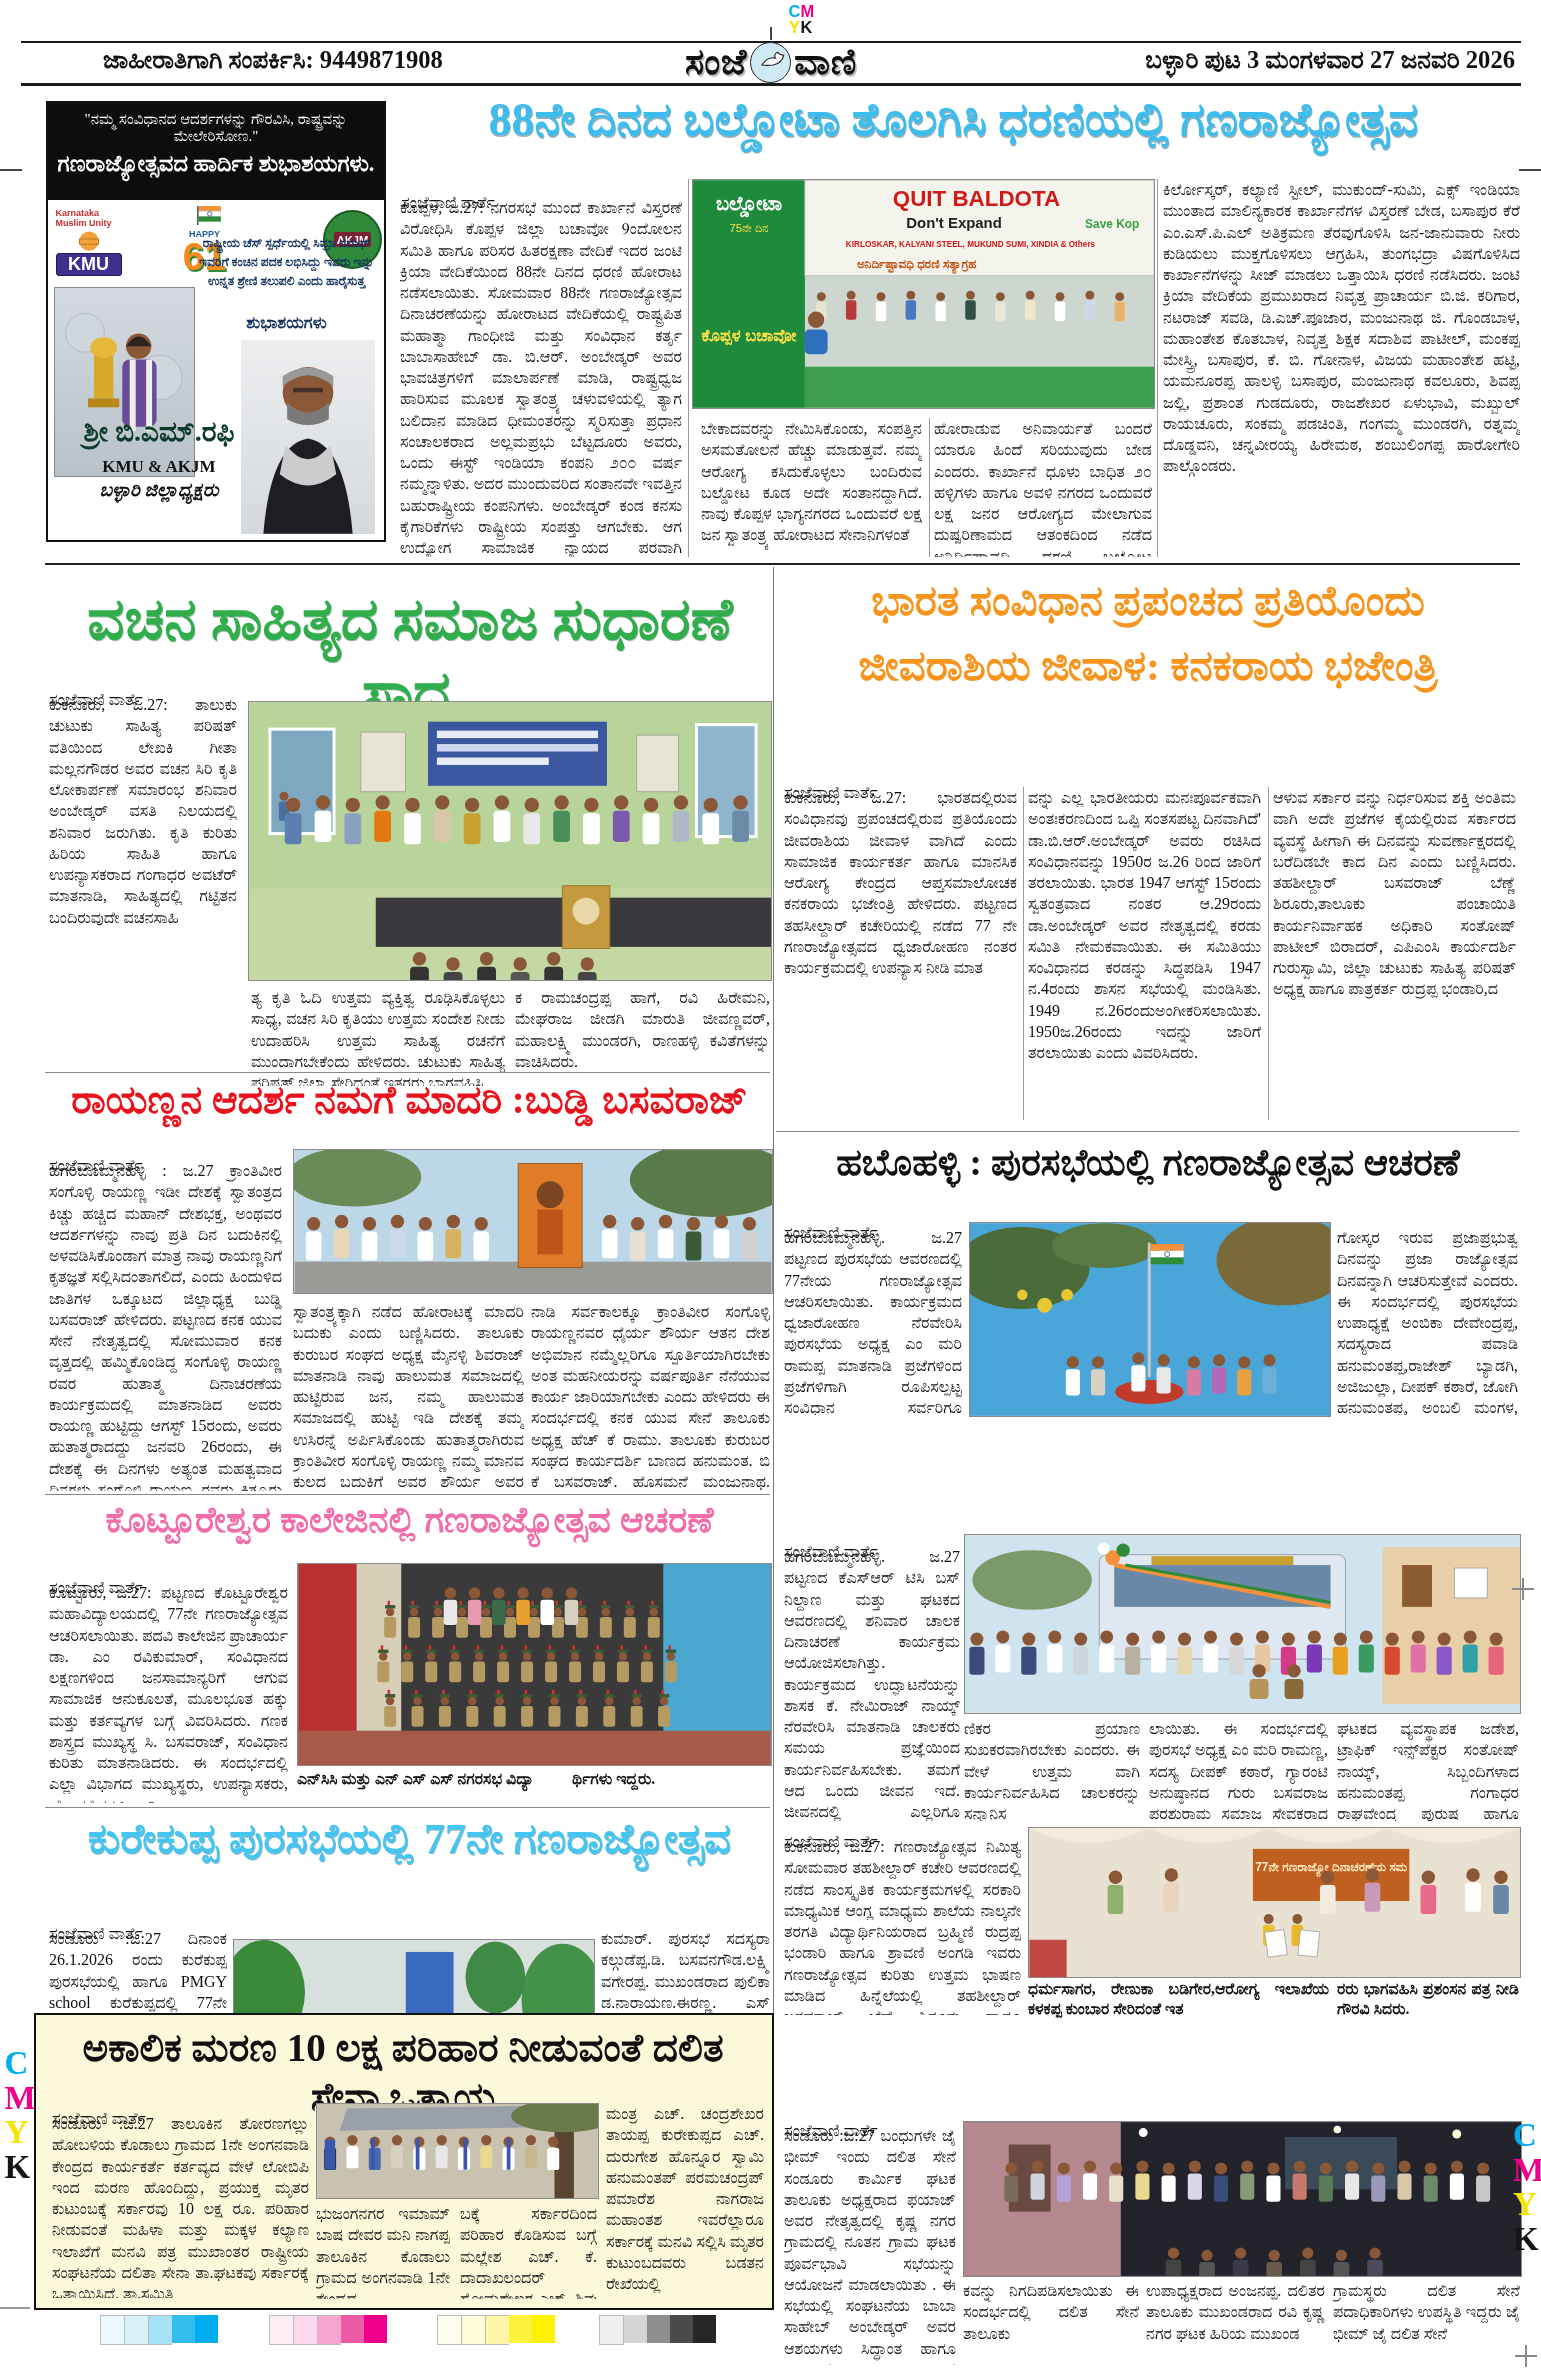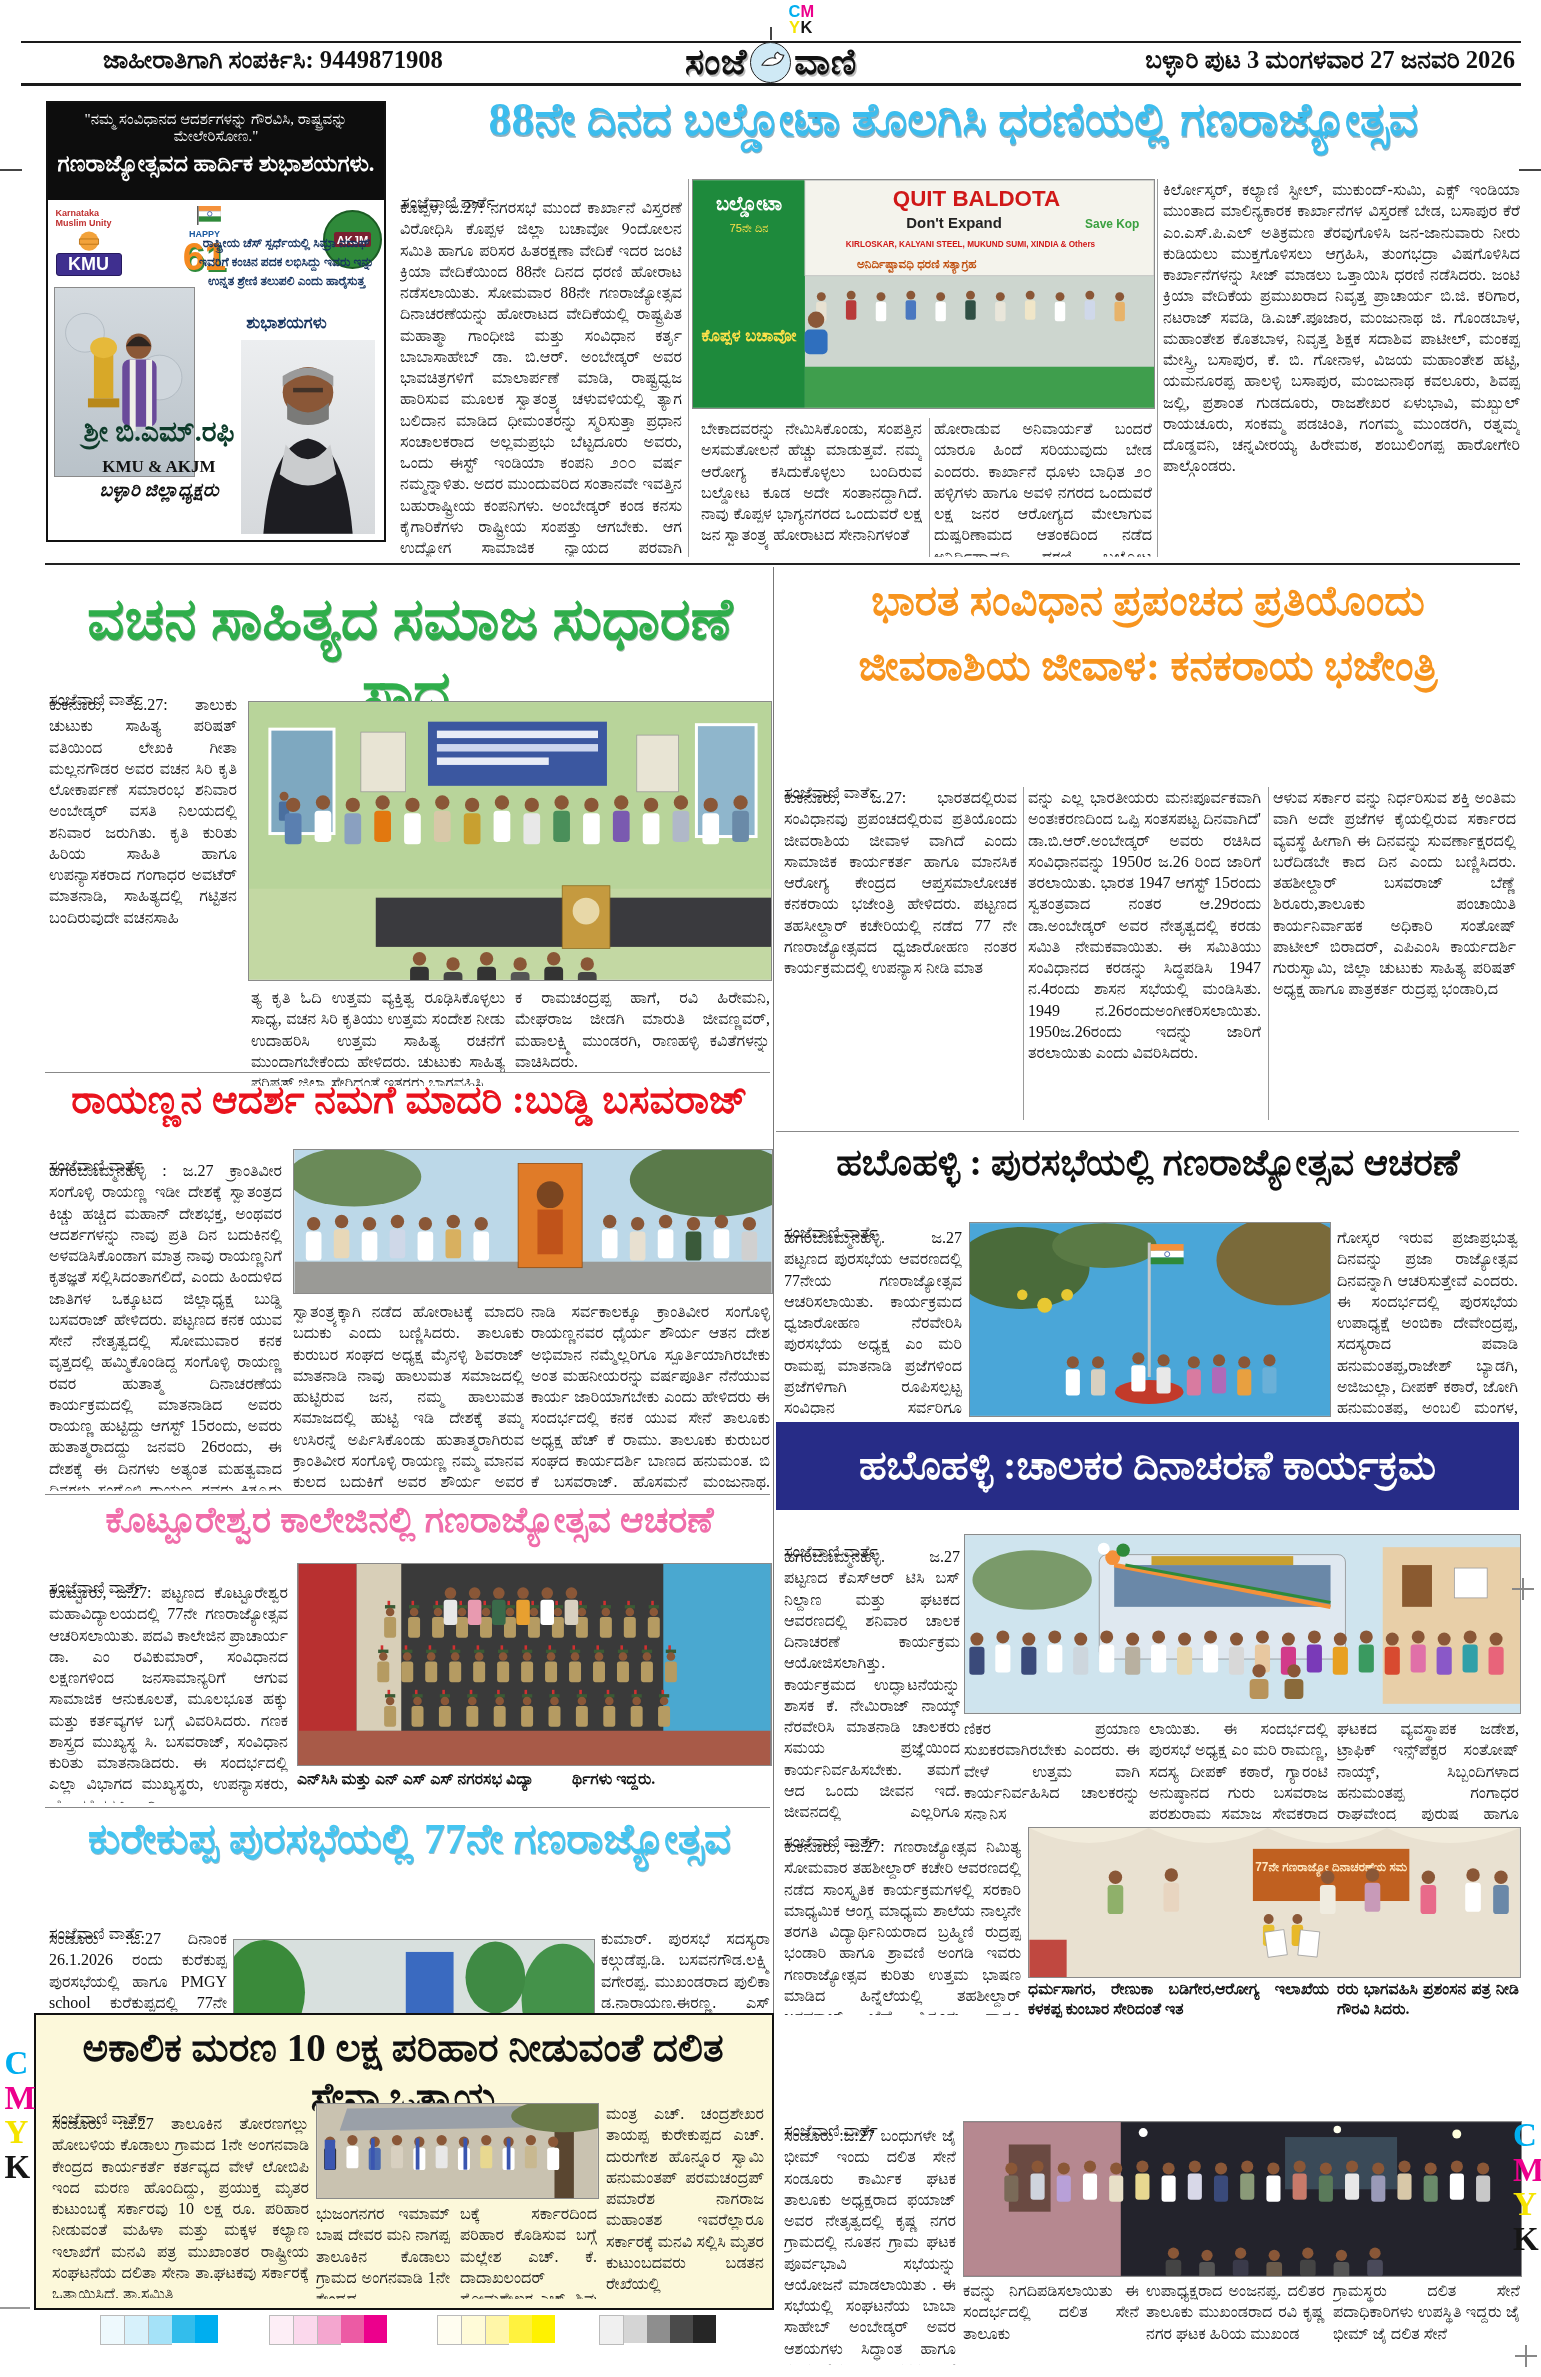"ಹಬೊಹಳ್ಳಿ :ಚಾಲಕರ ದಿನಾಚರಣೆ ಕಾರ್ಯಕ್ರಮ" div.bannerblue { html: <div>ಹಬೊಹಳ್ಳಿ :ಚಾಲಕರ ದಿನಾಚರಣೆ ಕಾರ್ಯಕ್ರಮ</div> -> none }
